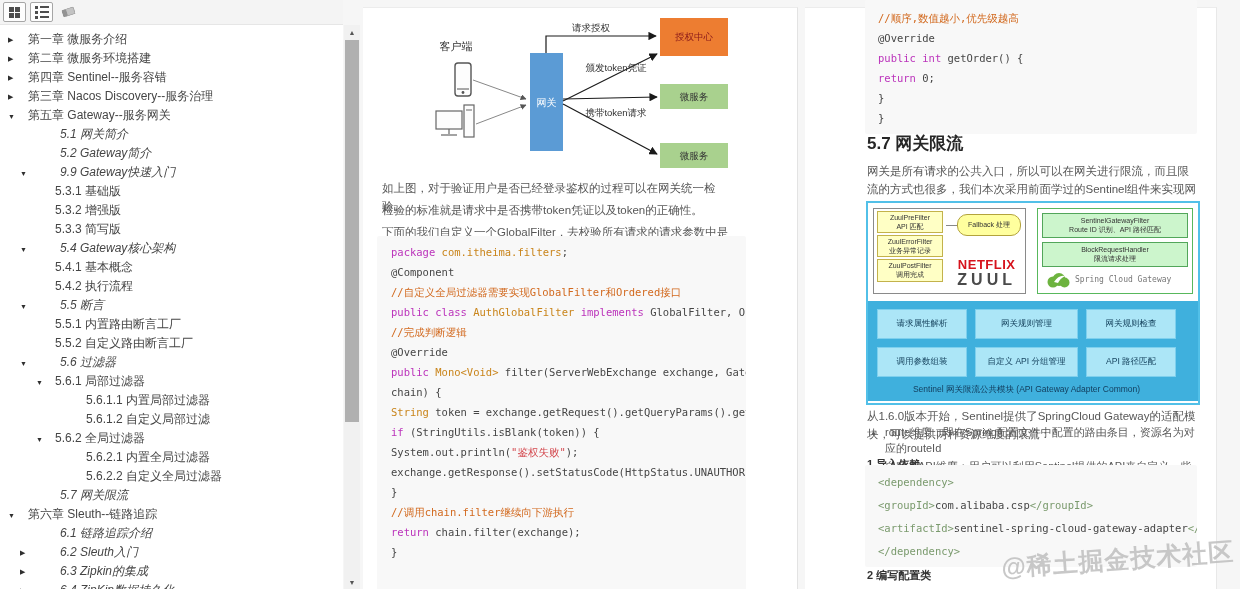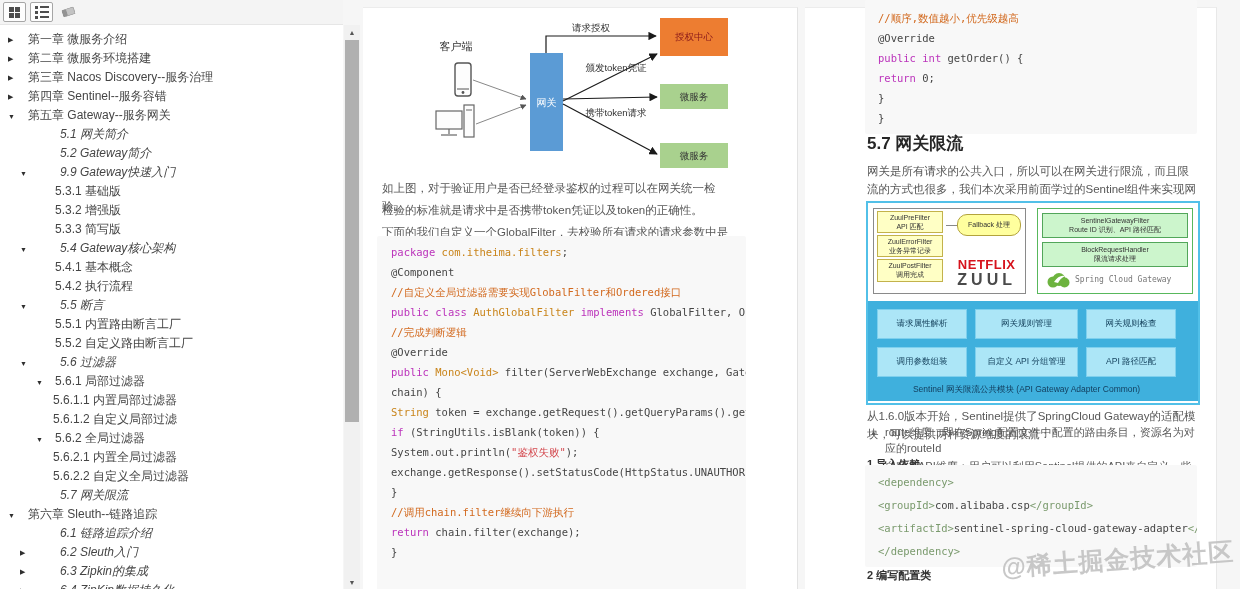"第三章 Nacos Discovery--服务治理" div.tree-item { order: before "第四章 Sentinel--服务容错" -> after "第四章 Sentinel--服务容错" }
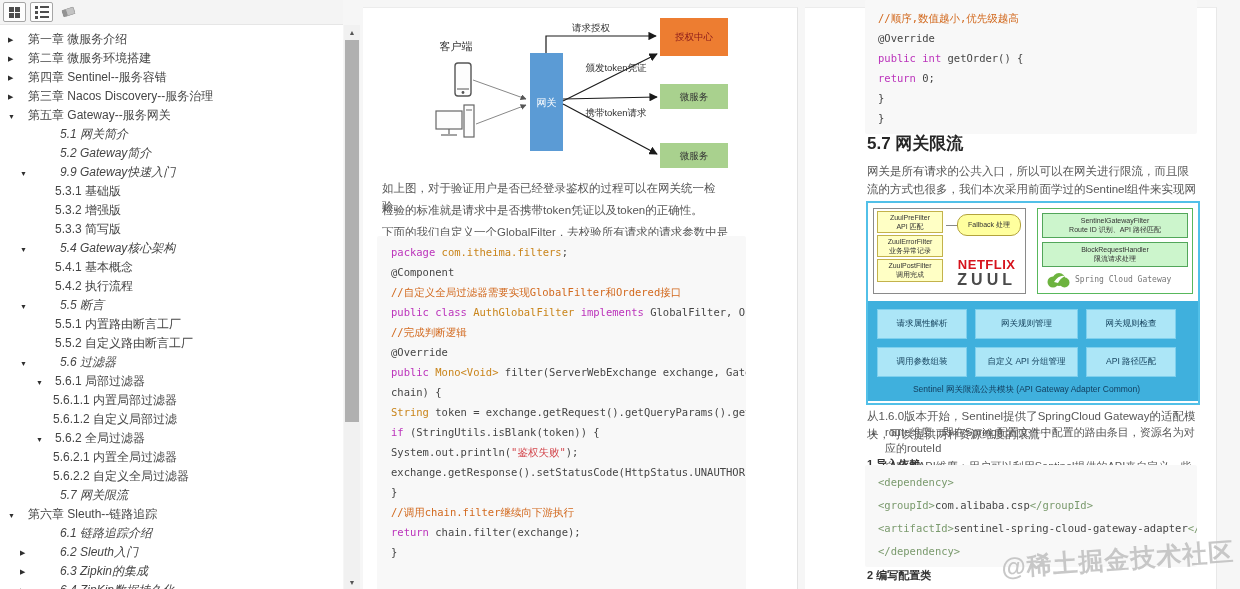"5.6.1.1 内置局部过滤器" .lvl3 { padding-left: 53px -> 86px }
